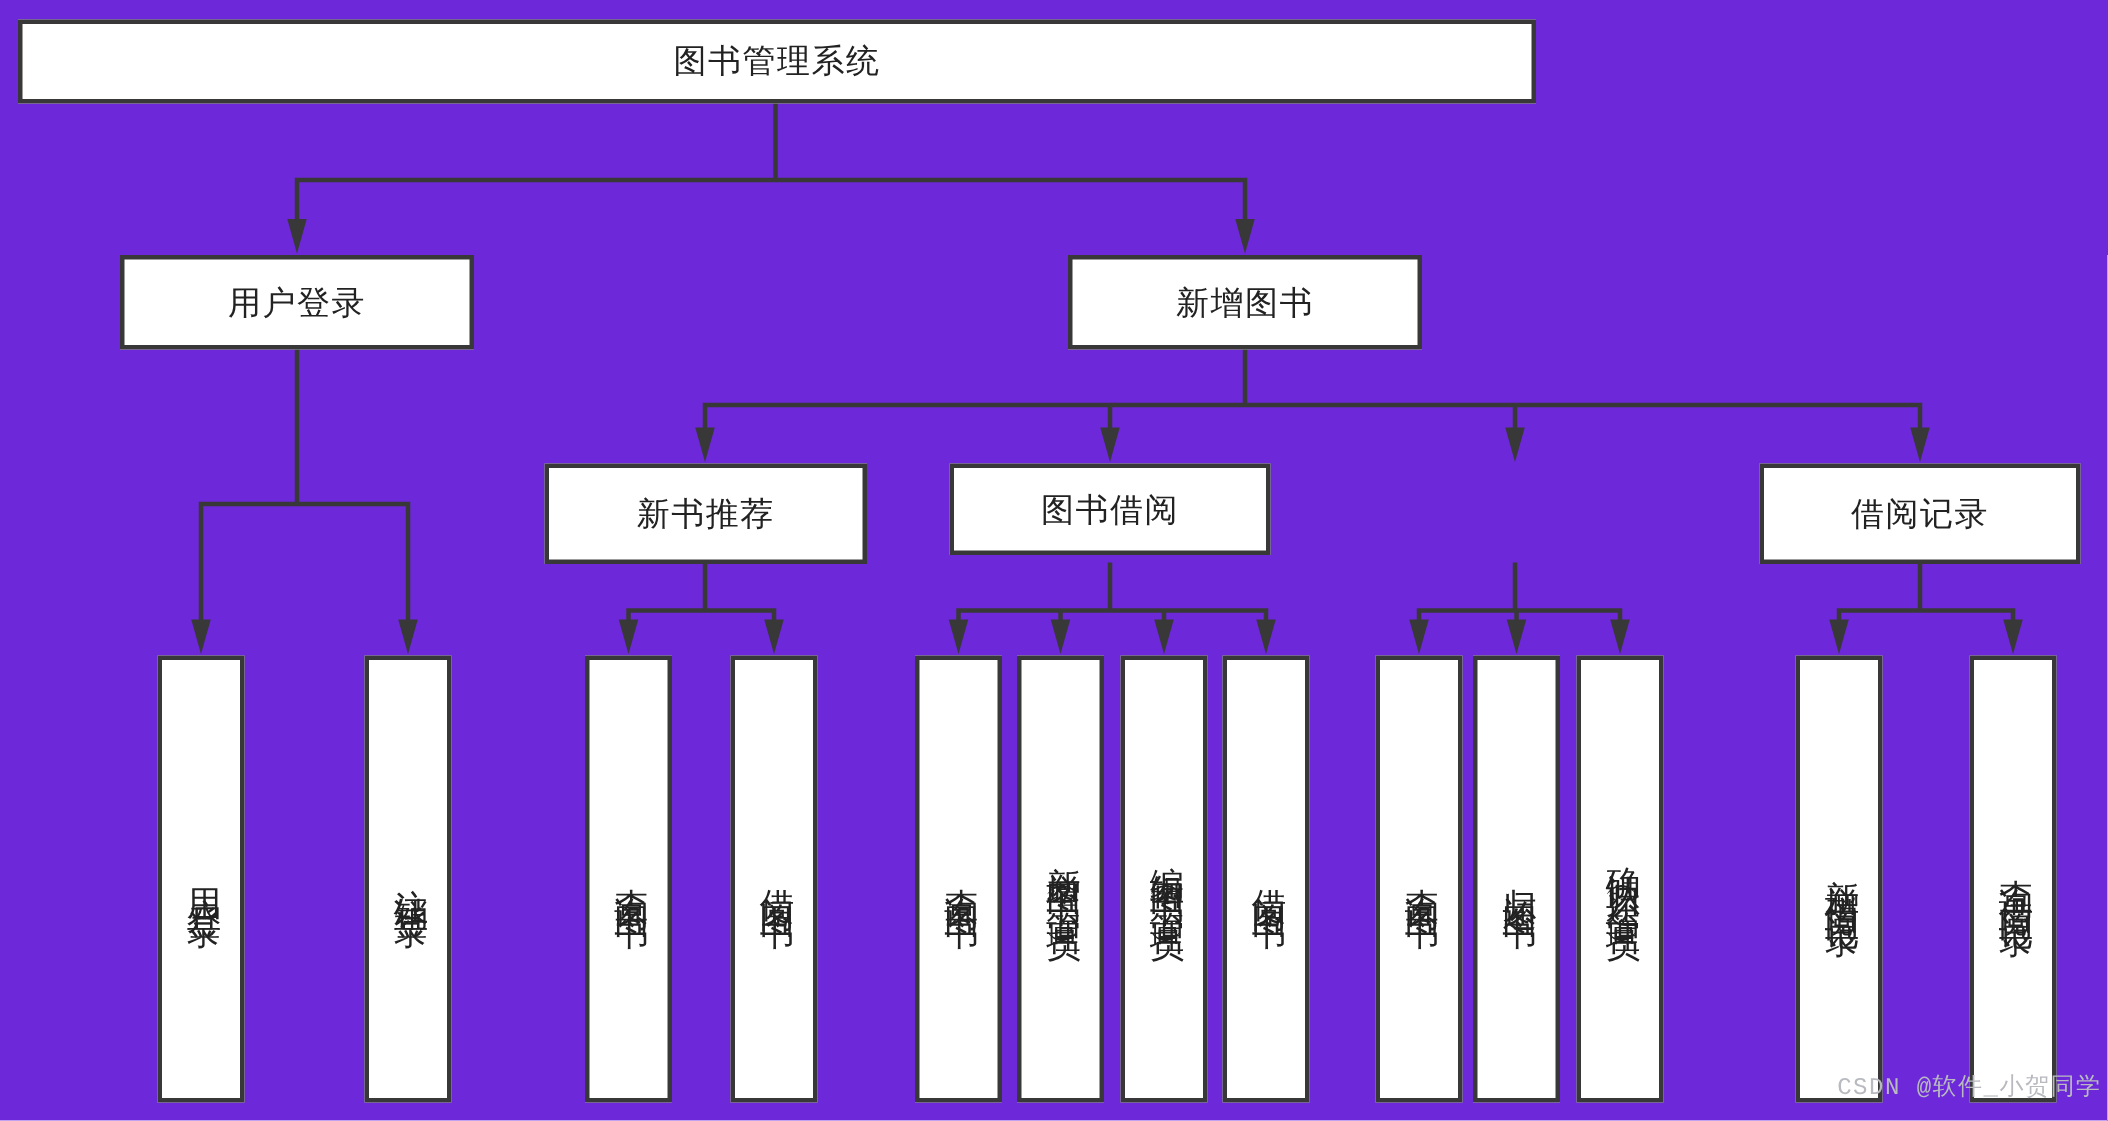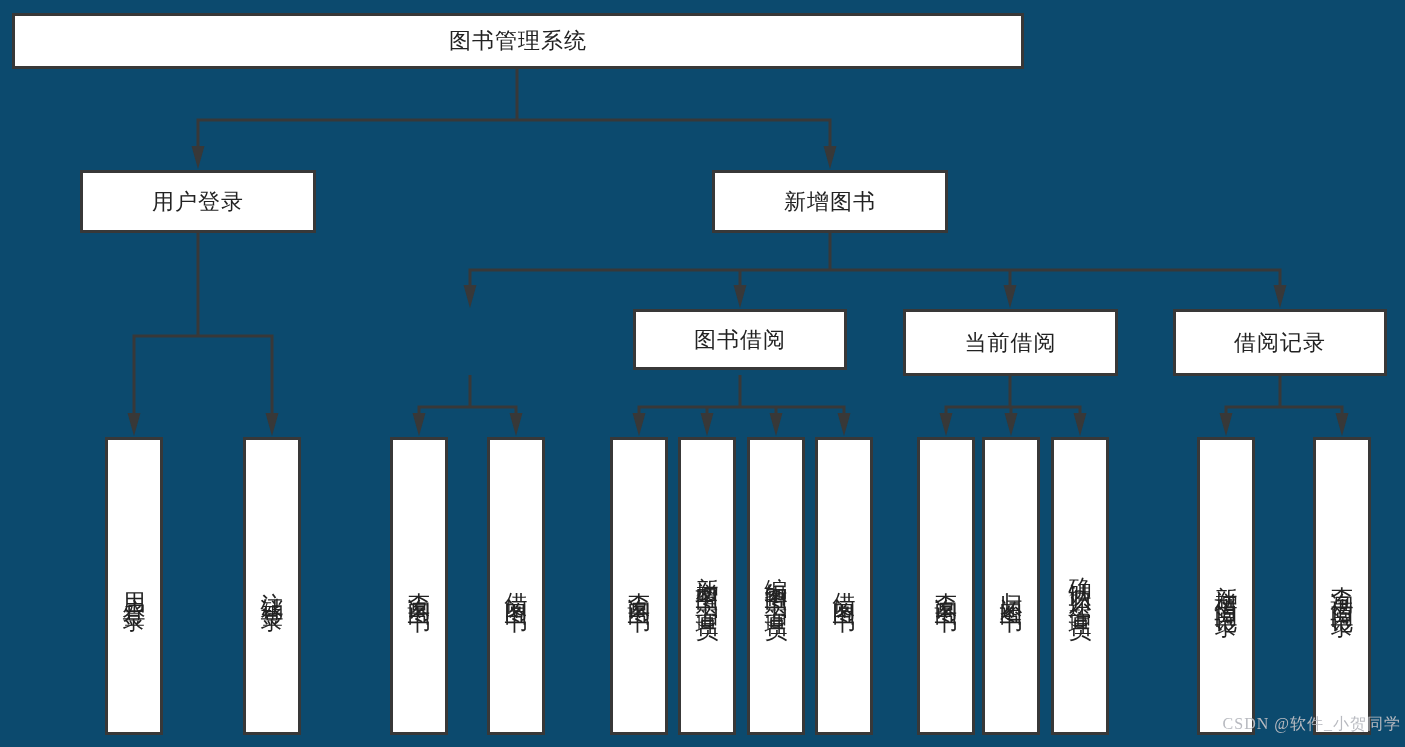"图书管理系统" .canvas { background: #0c4a6e -> #6d28d9; font-family: Liberation Serif, serif -> Liberation Mono, monospace }
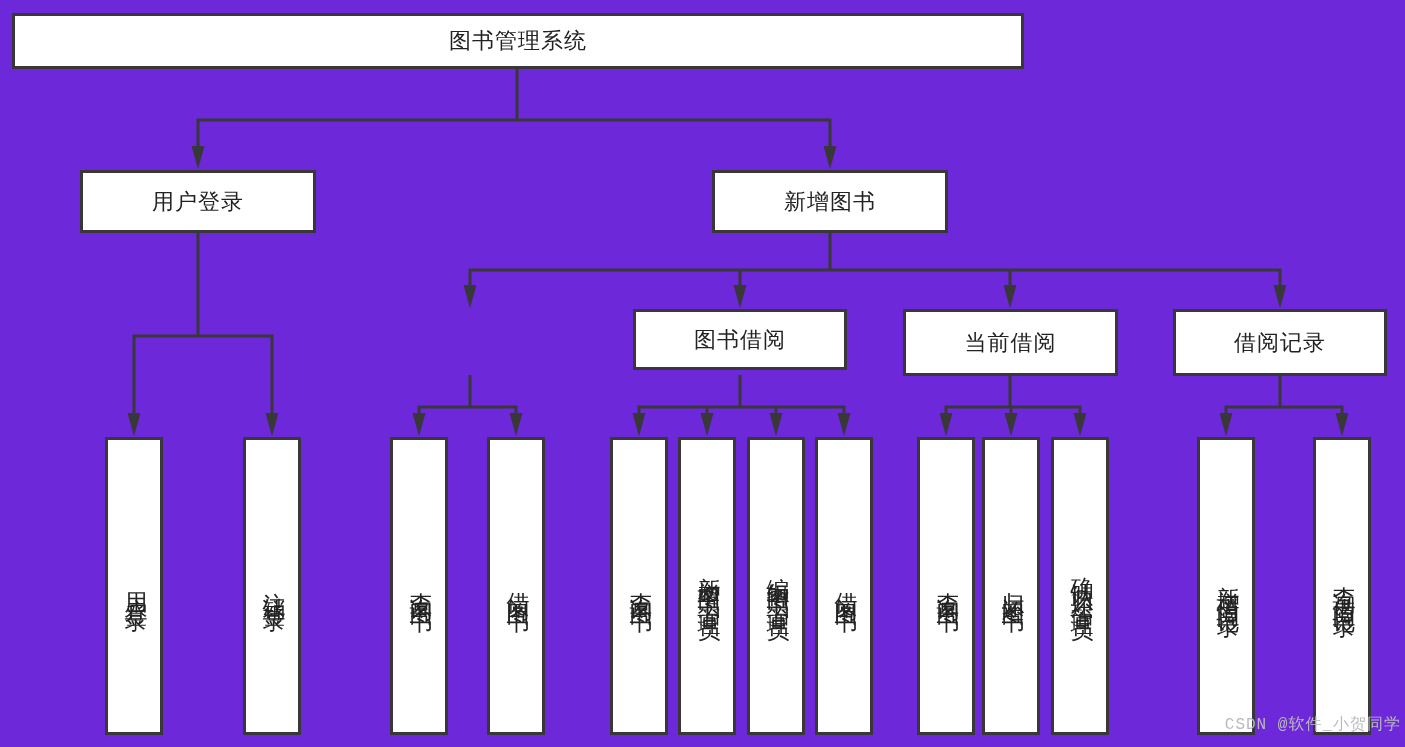"新书推荐" div.box { html: none -> <div> <span>新书推荐</span> </div> }
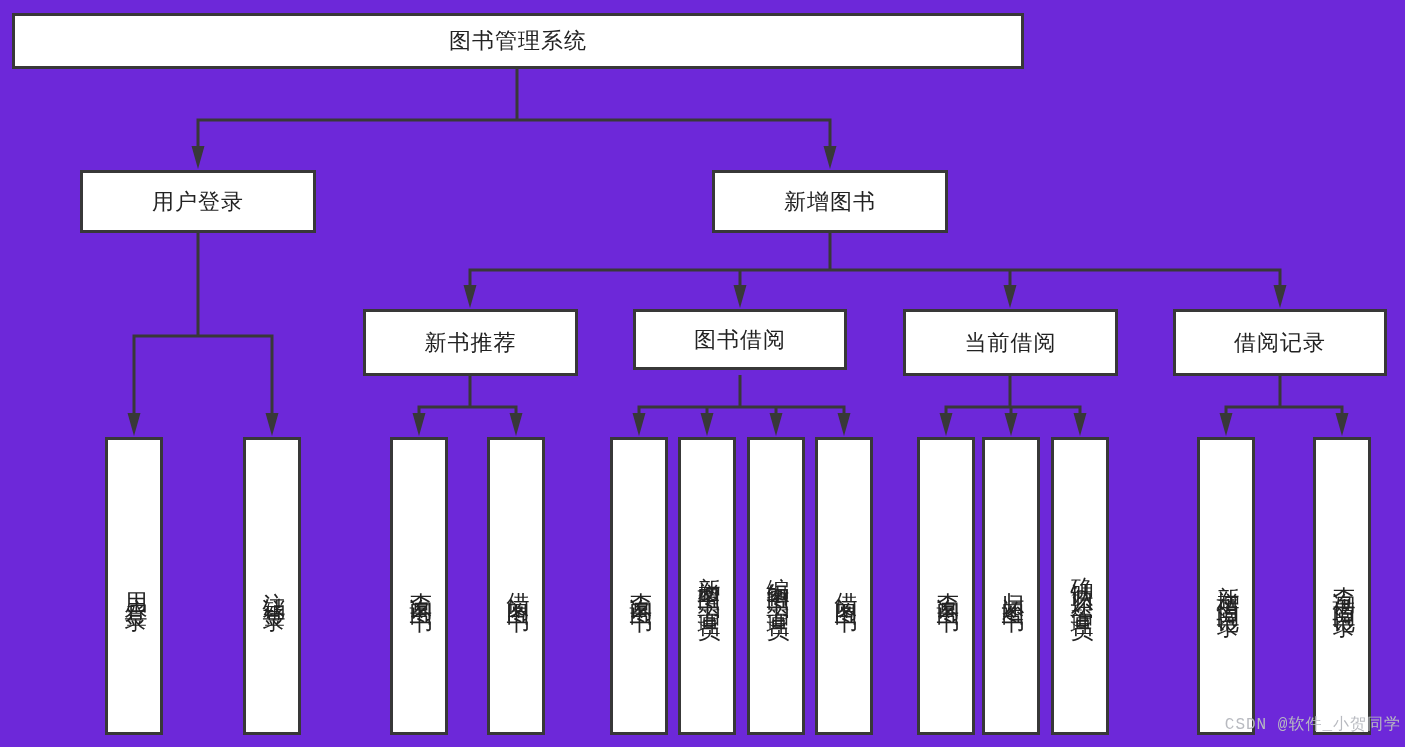"当前借阅" div.box { html: <div> <span>当前借阅</span> </div> -> none }
